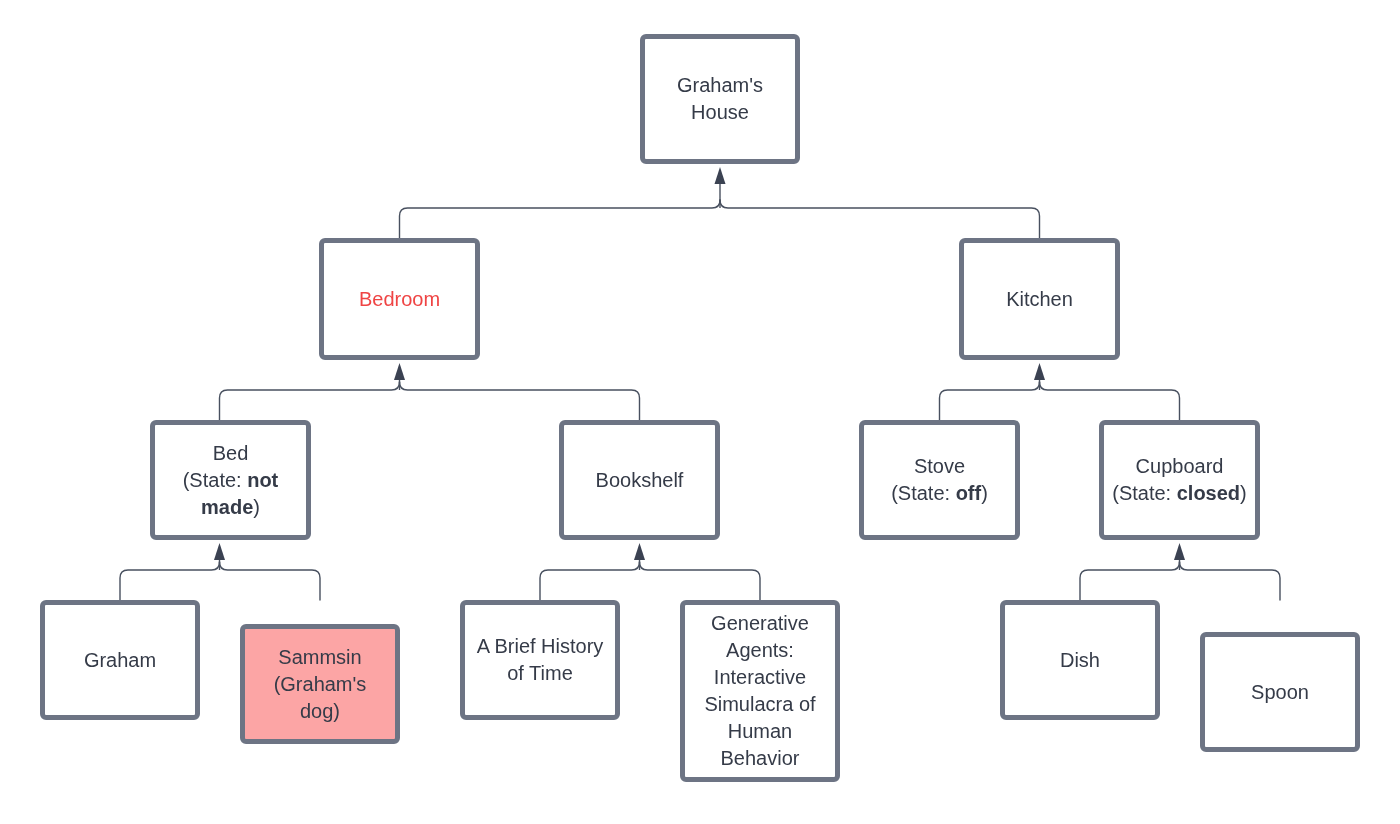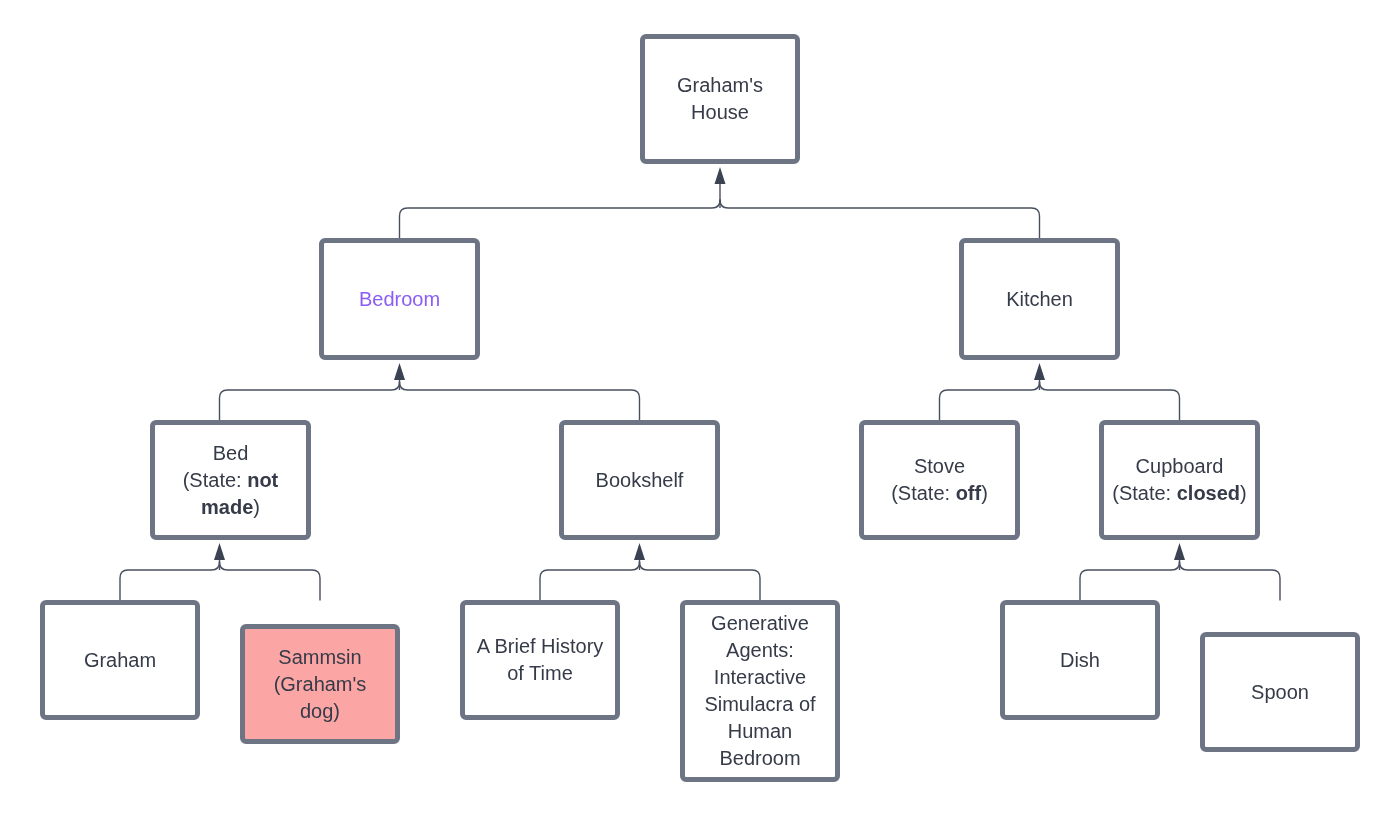"Bedroom" div.node { color: #8b5cf6 -> #ef4444 }
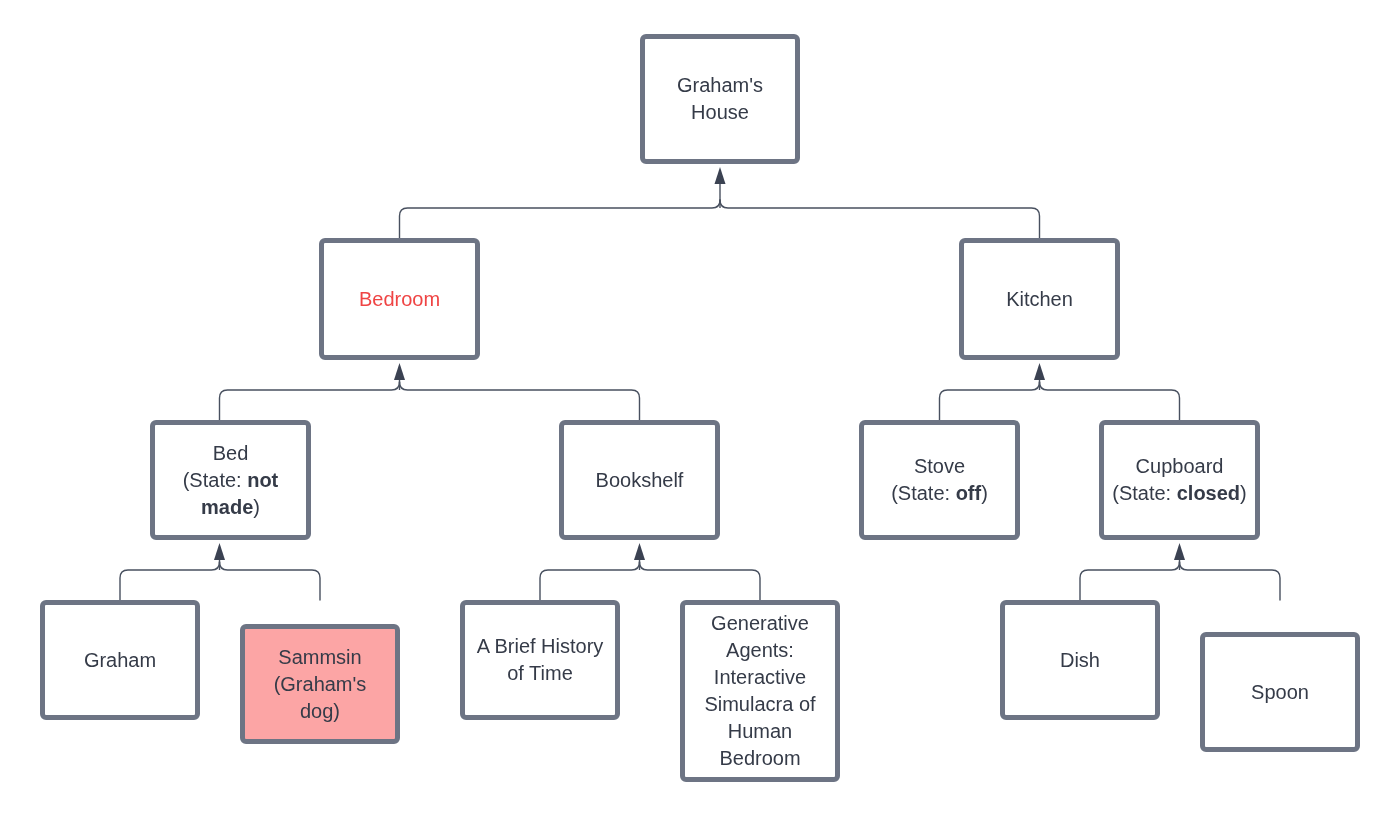"Generative Agents: Interactive Simulacra" span.txt { text: Bedroom -> Behavior }
